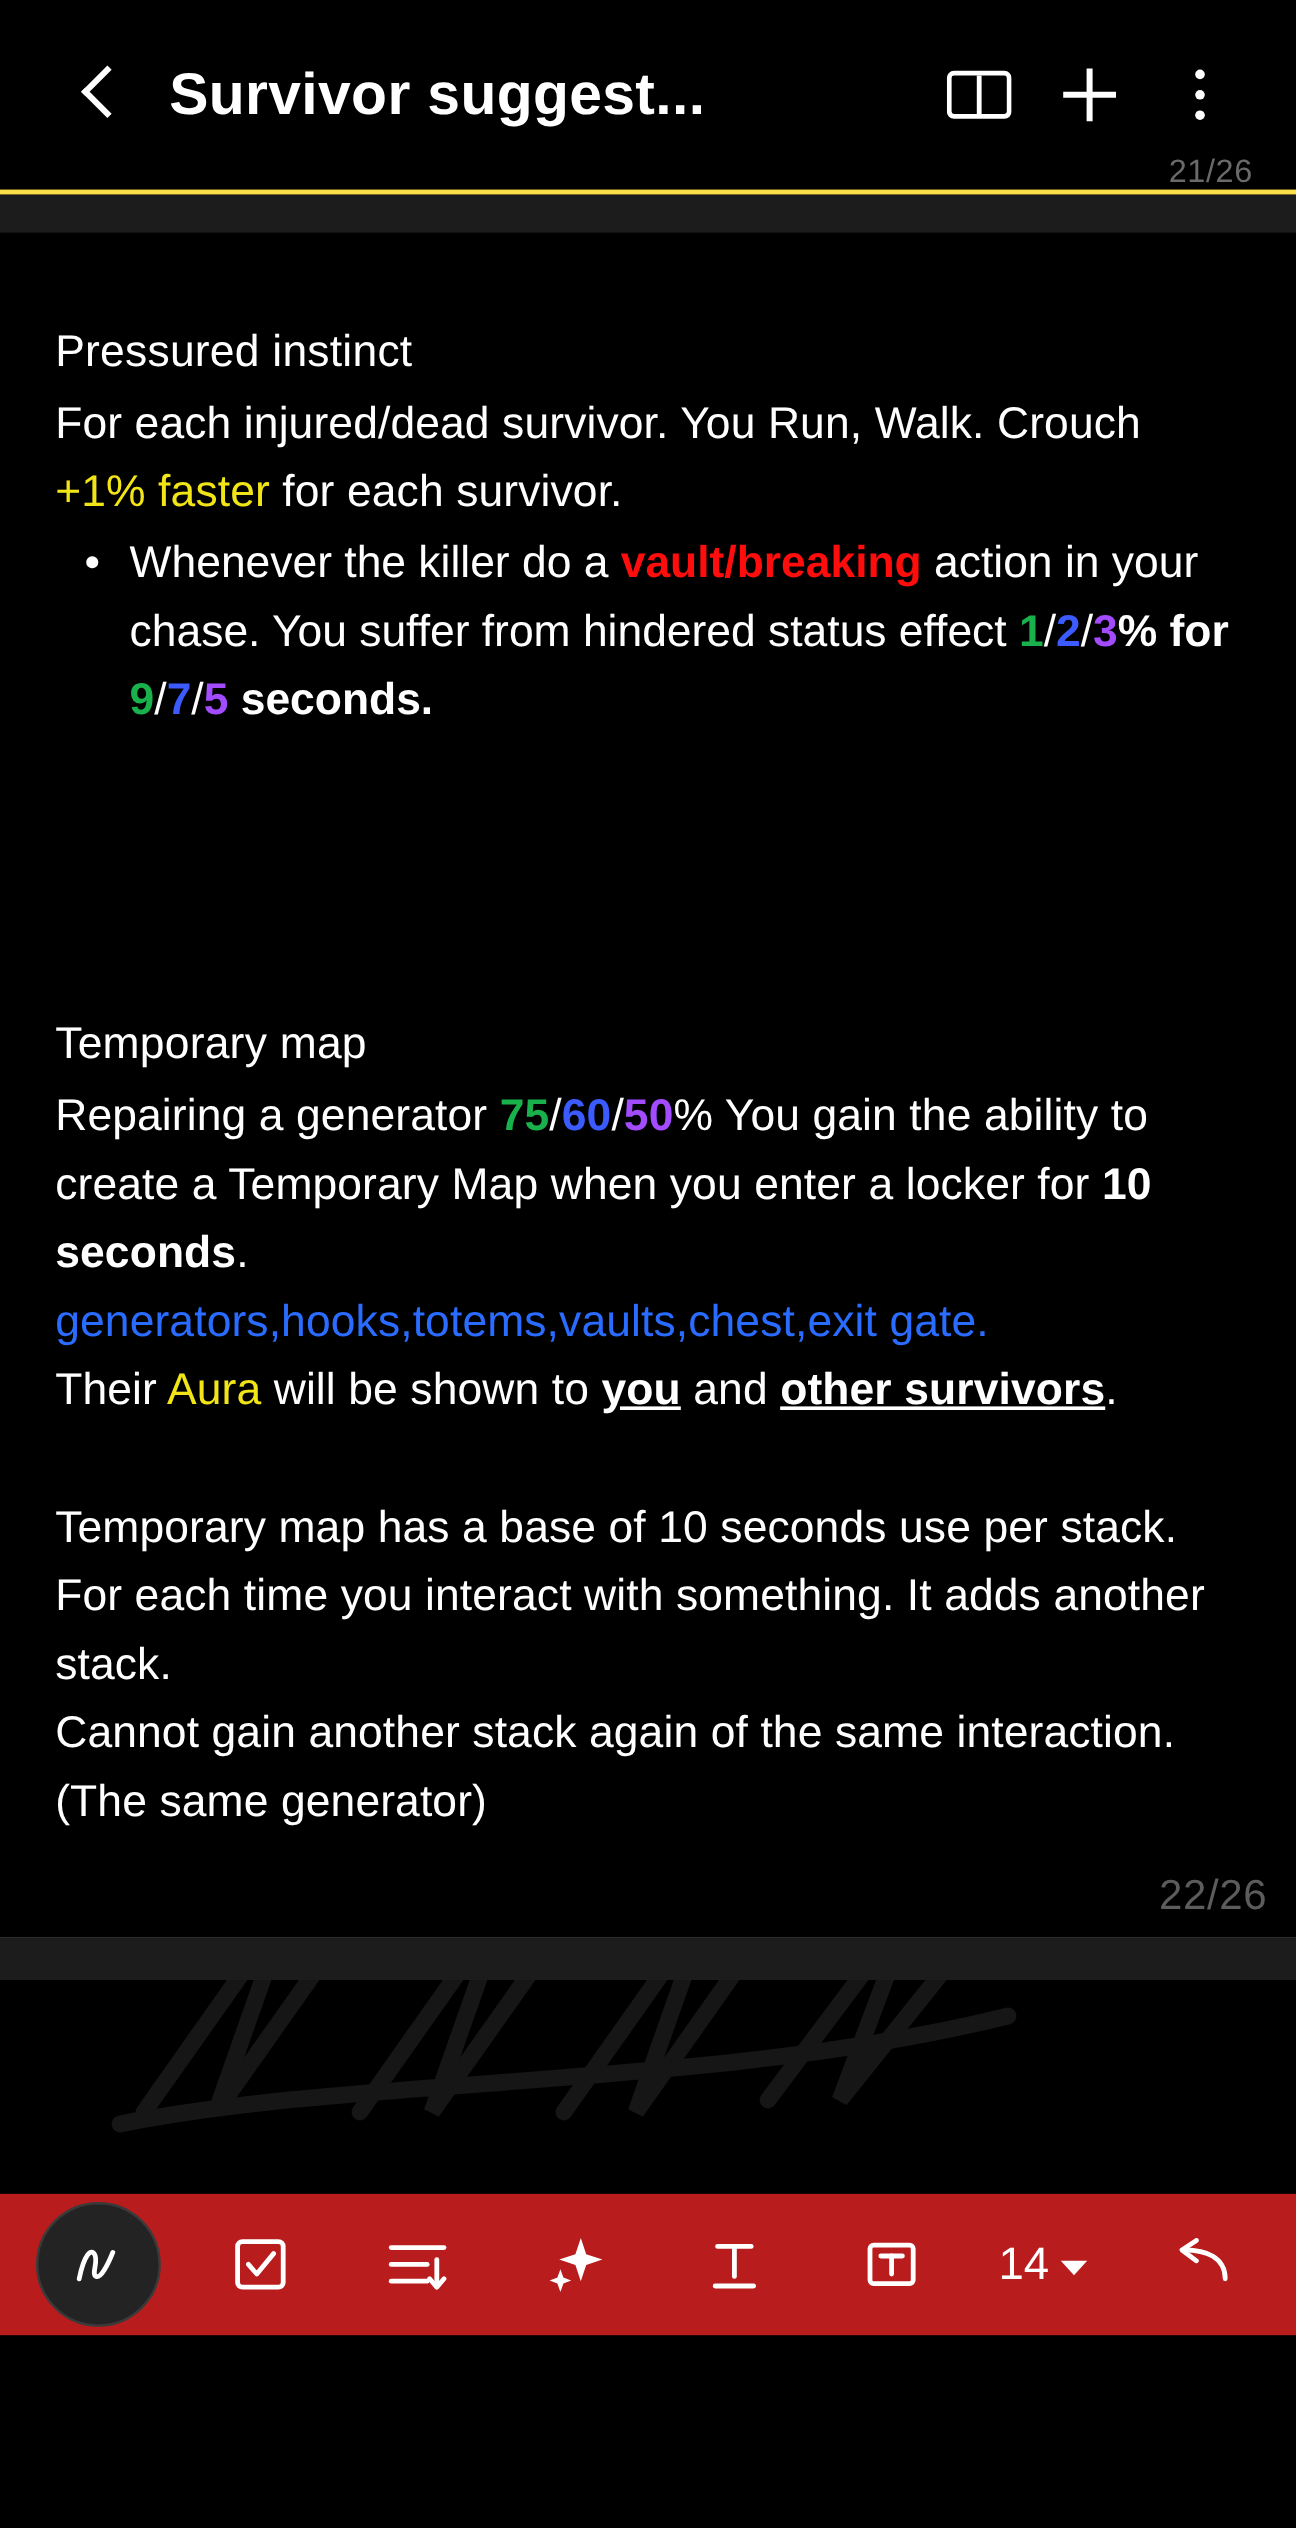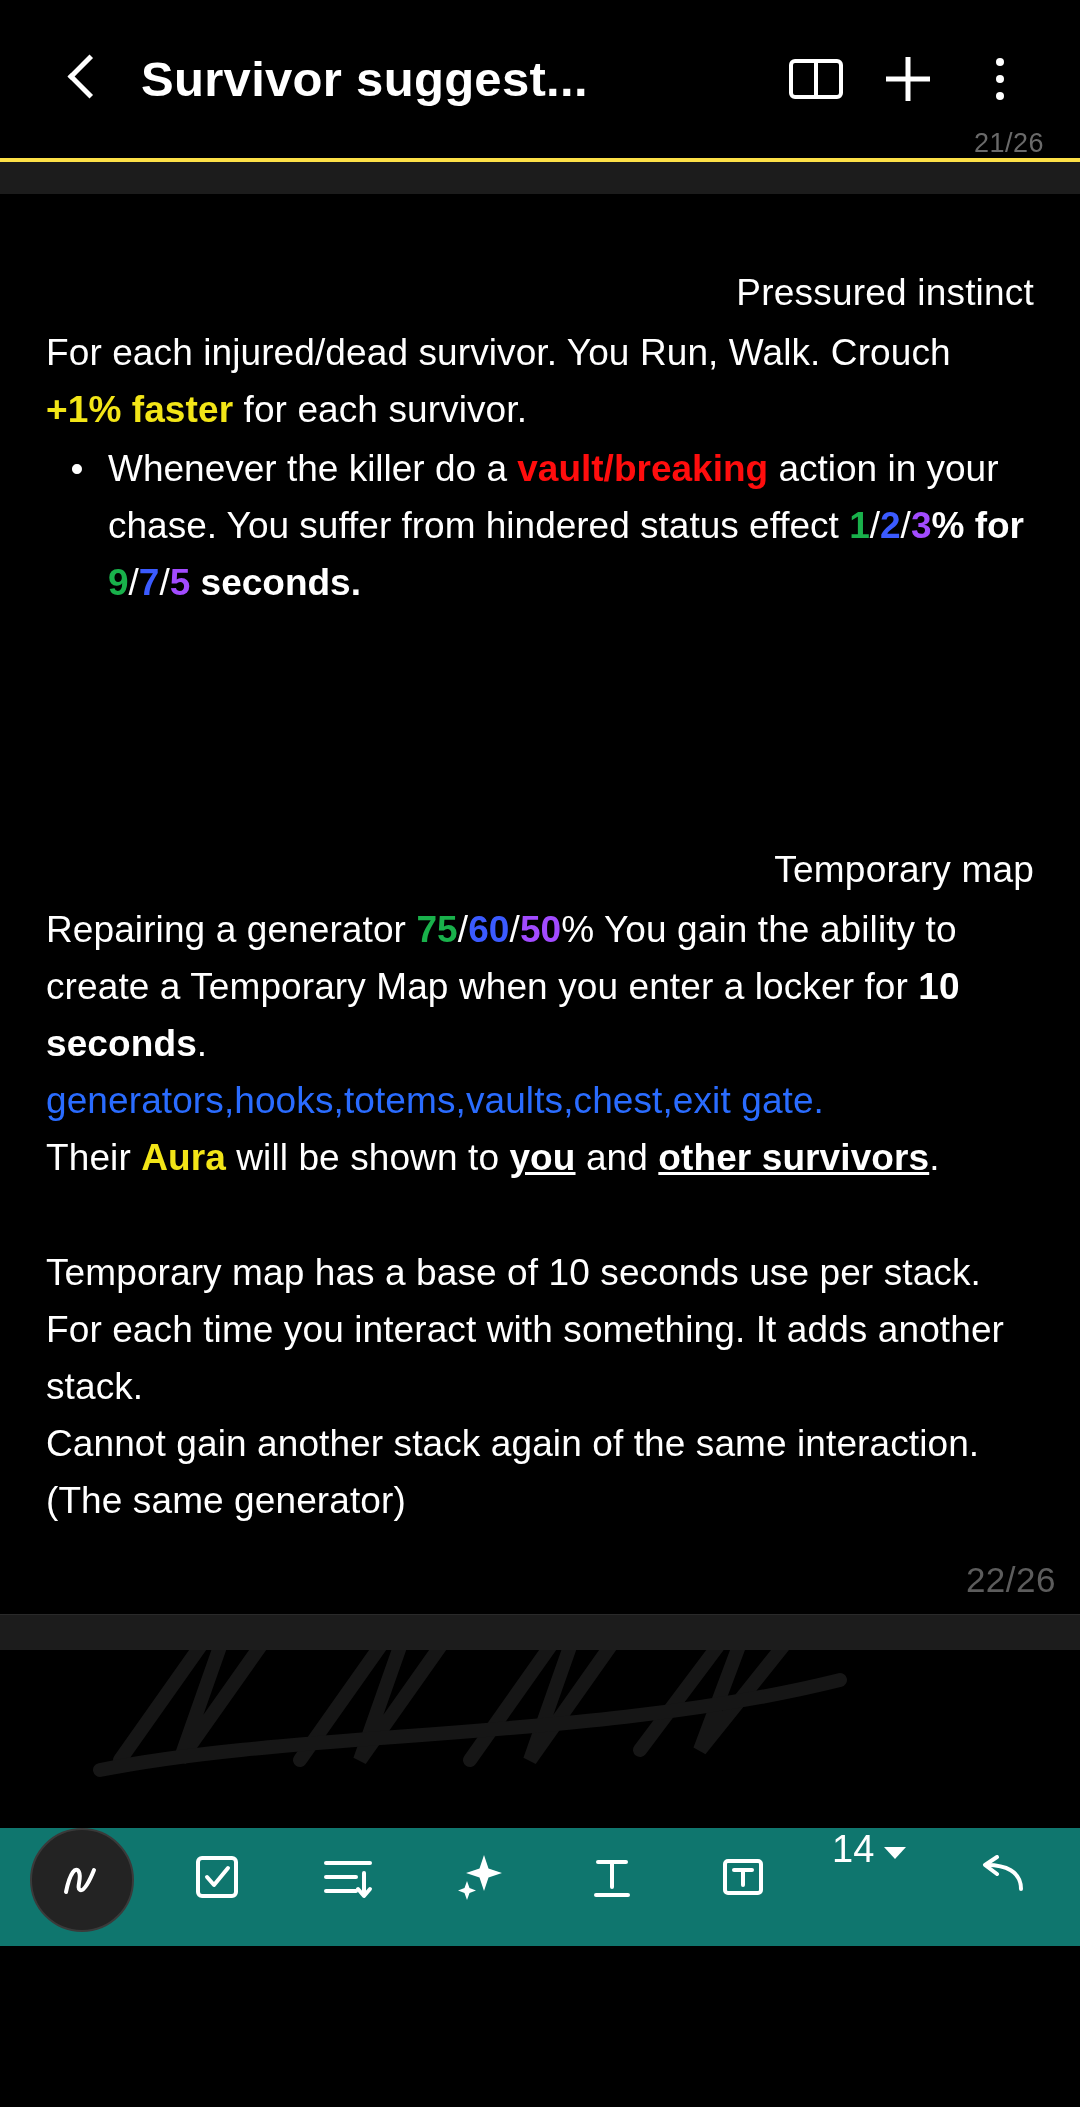"Pressured instinct" .note-title { text-align: right -> left }
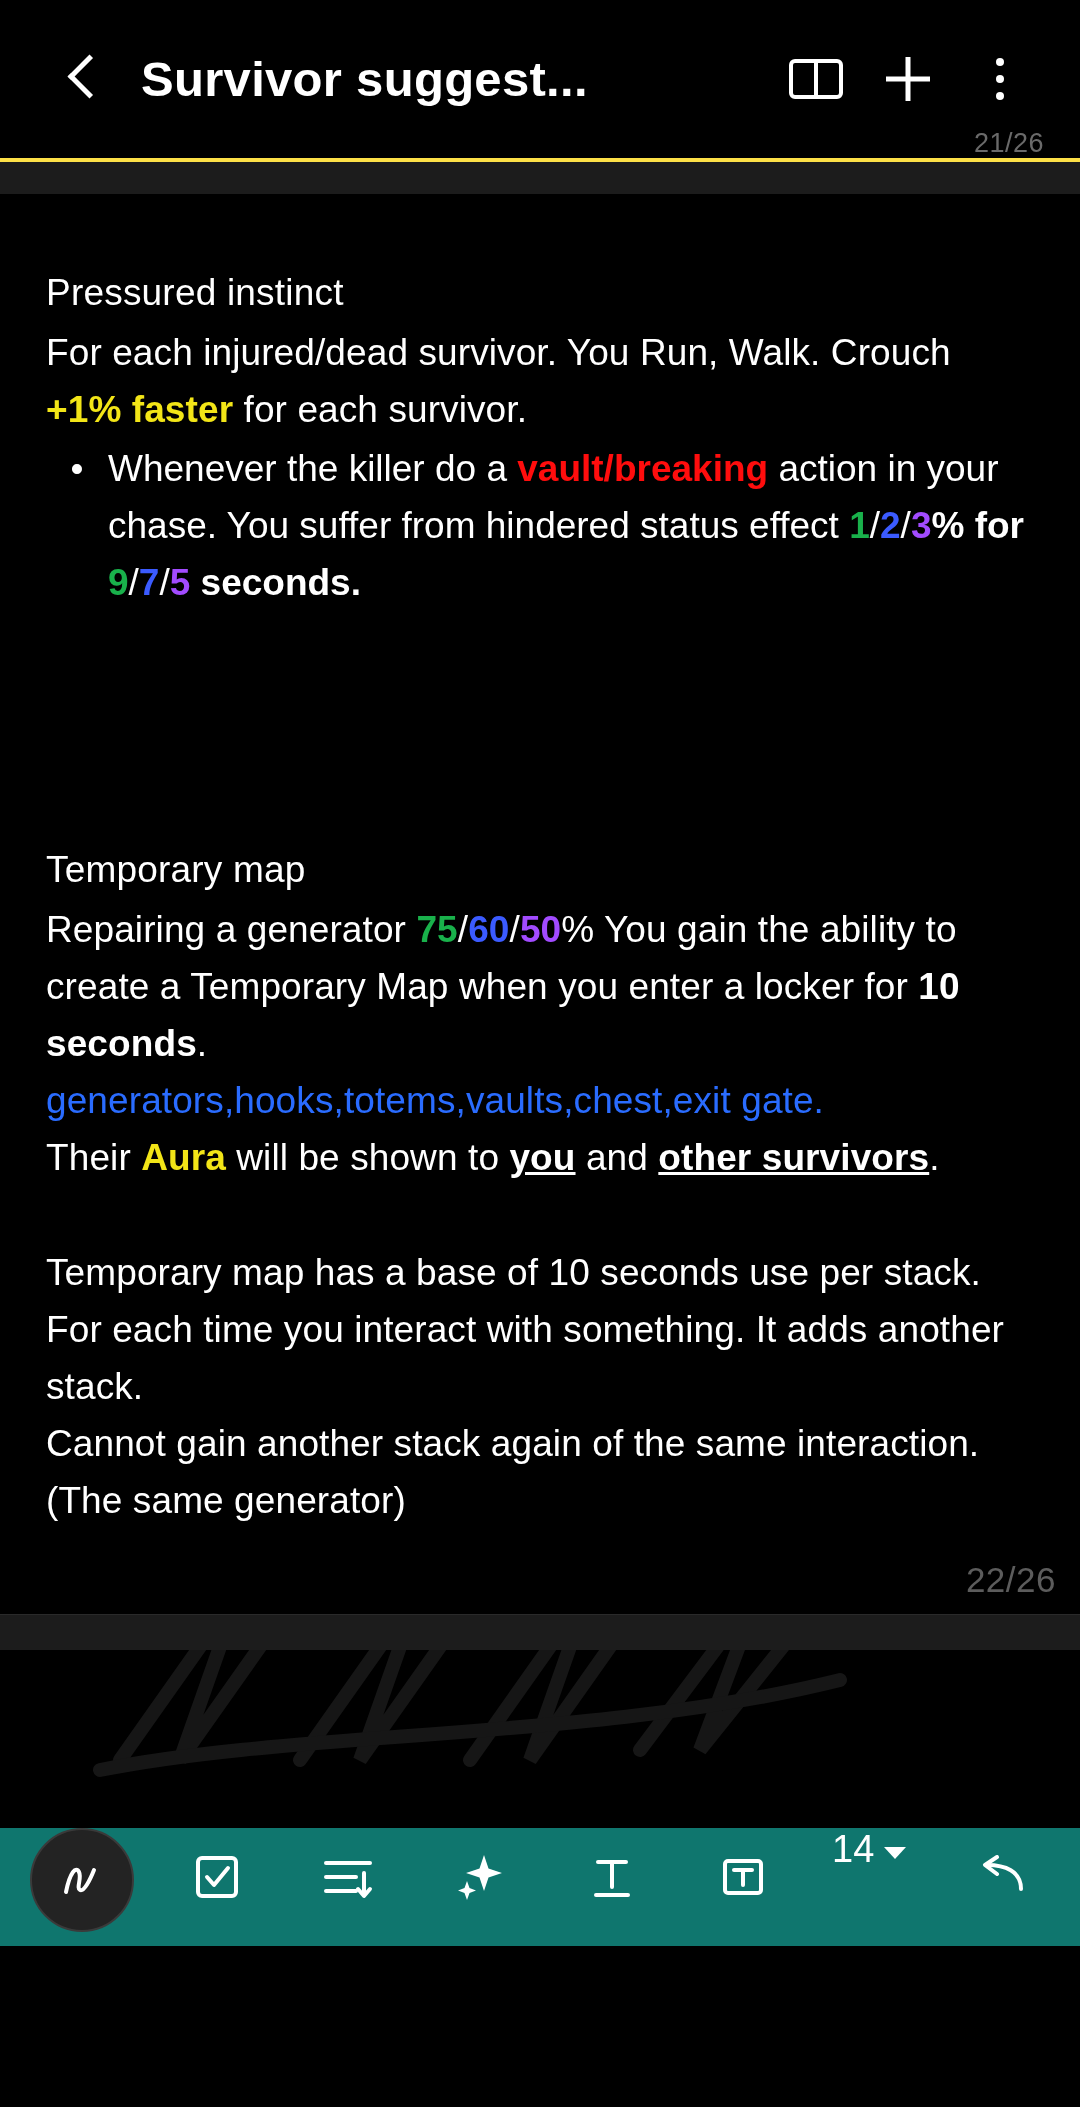"+1% faster" .y { font-weight: bold -> normal }
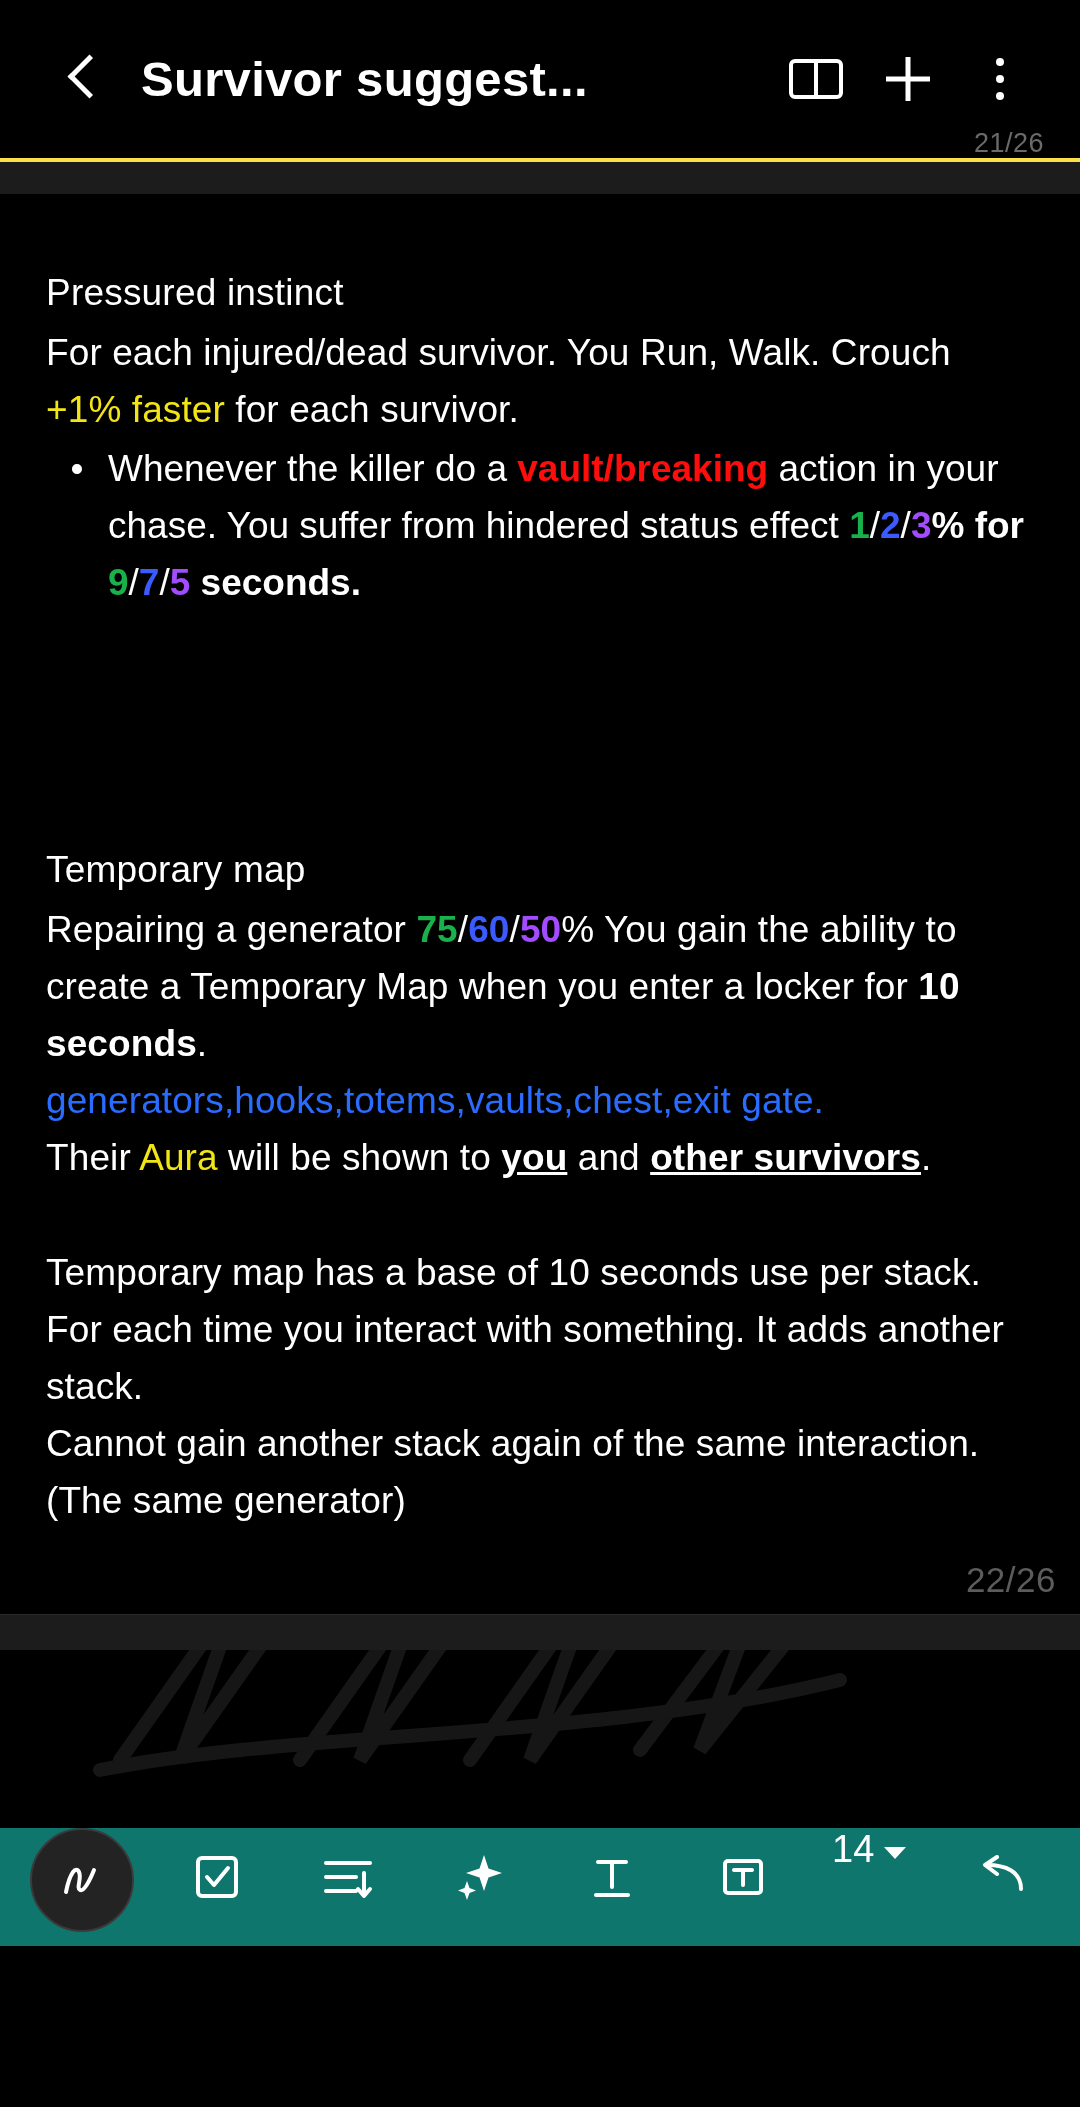"14" .toolbar { align-items: flex-start -> center; background: #0f766e -> #b91c1c }
